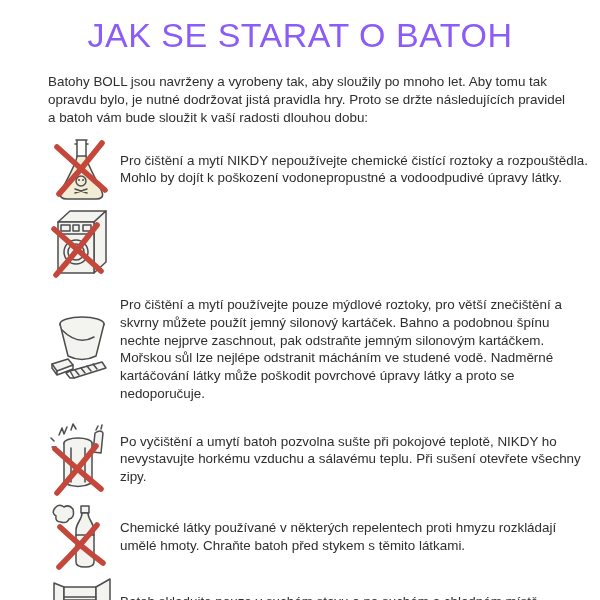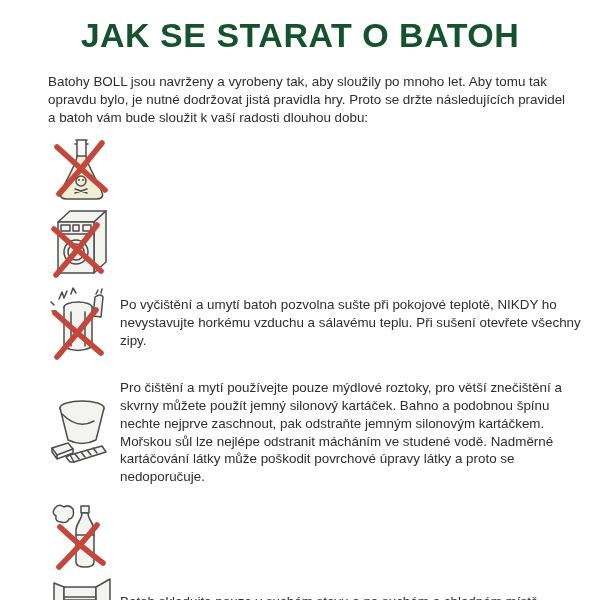"JAK SE STARAT O BATOH" .title { color: #14532d -> #8b5cf6; font-weight: 700 -> 400 }
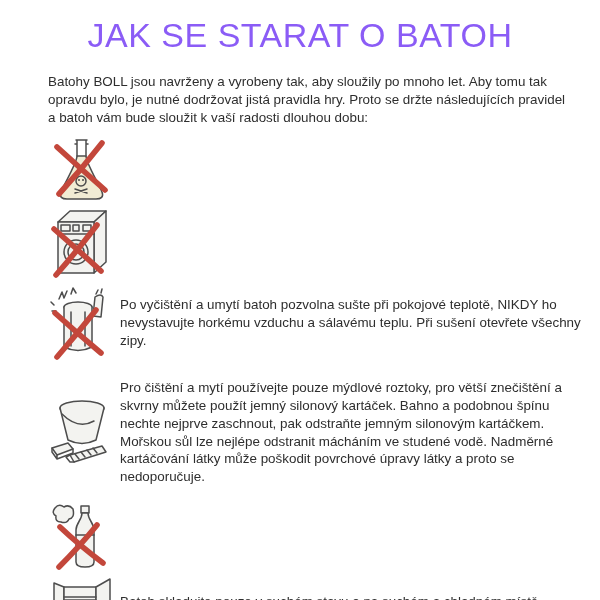"Pro čištění a mytí NIKDY" p.item-text { html: none -> <p>Pro čištění a mytí NIKDY nepoužívejte chemické čistící roztoky a rozpouštědla. Mohlo by dojít k poškození vodonepropustné a vodoodpudivé úpravy látky.</p> }
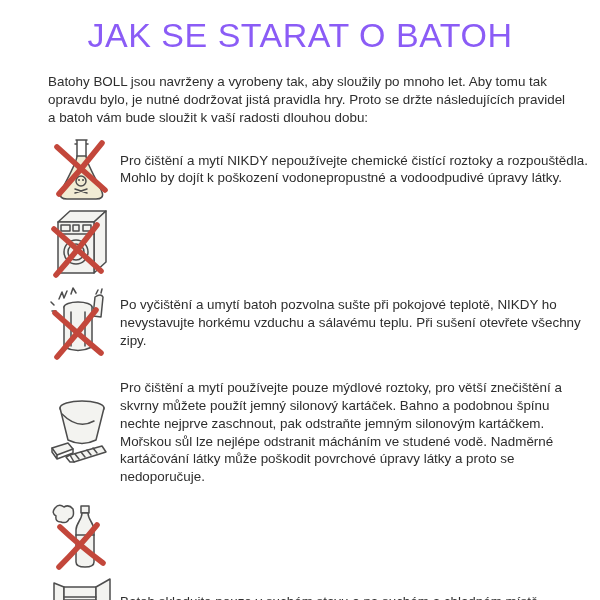"Po vyčištění a umytí batoh" div.item { order: before "Pro čištění a mytí používejte" -> after "Pro čištění a mytí používejte" }
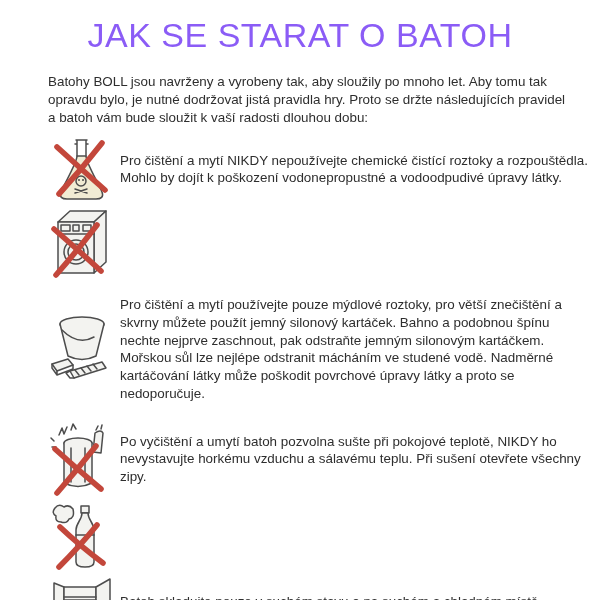"Chemické látky používané v některých" p.item-text { html: none -> <p>Chemické látky používané v některých repelentech proti hmyzu rozkládají umělé hmoty. Chraňte batoh před stykem s těmito látkami.</p> }
